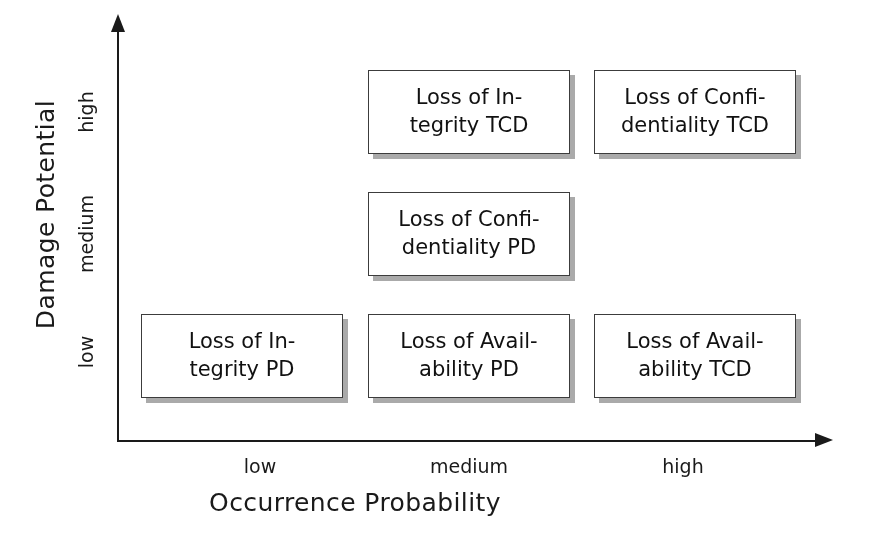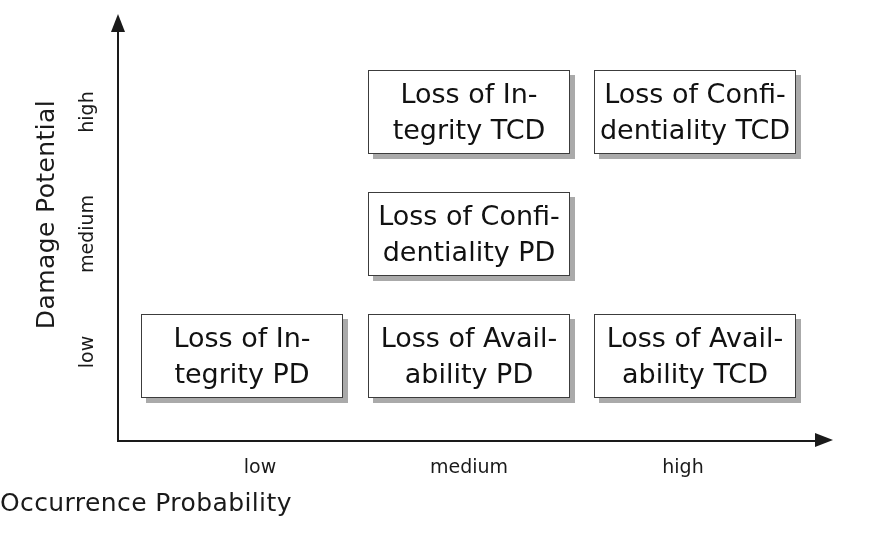"Loss of In-" .cell-box { font-size: 27px -> 21px }
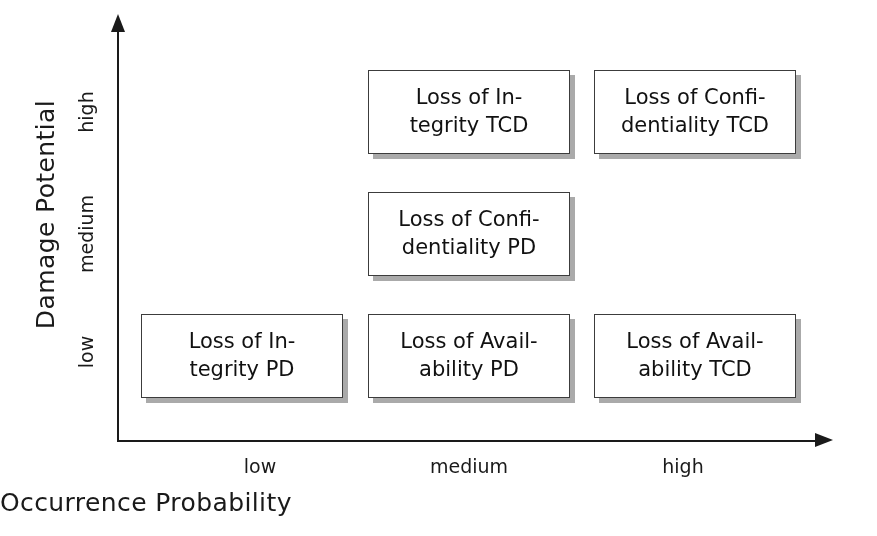"Occurrence Probability" #x-axis-title { text-align: none -> center }
